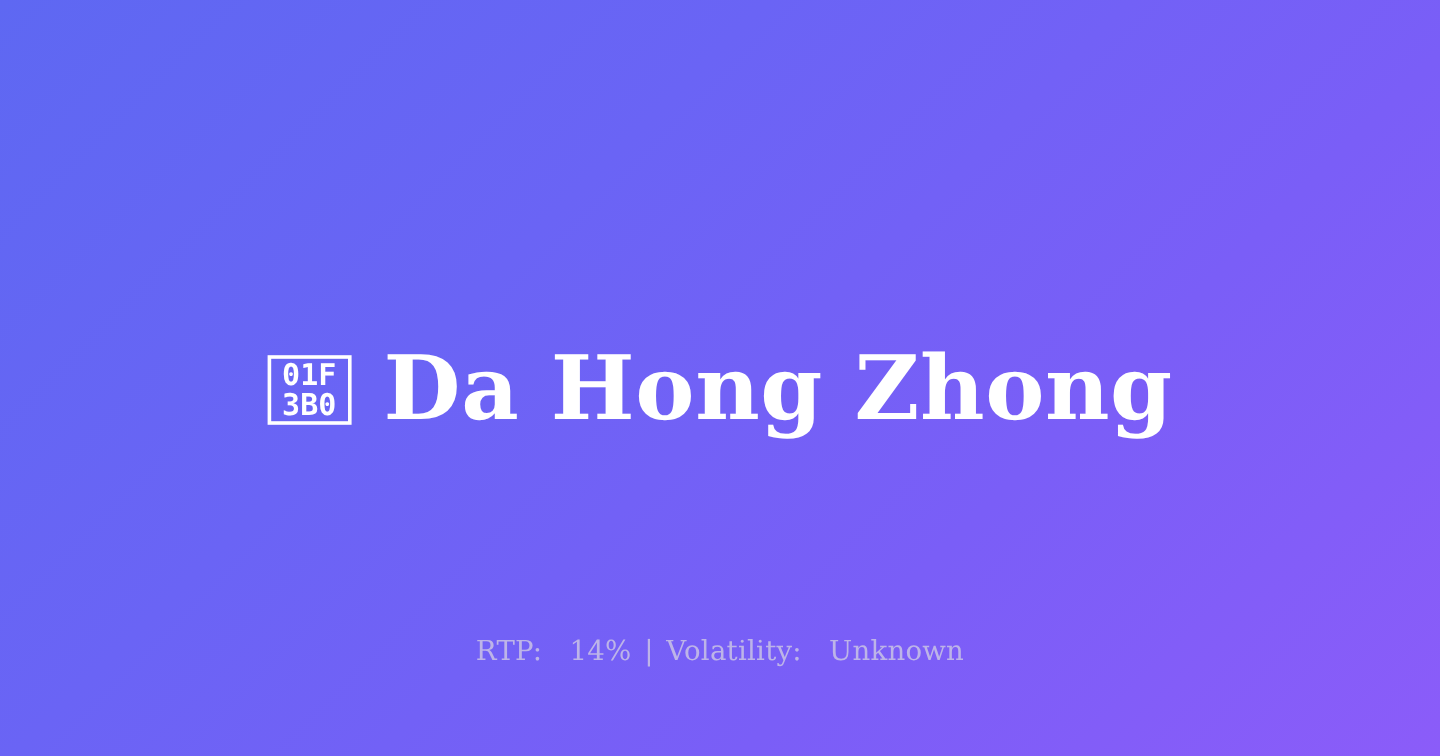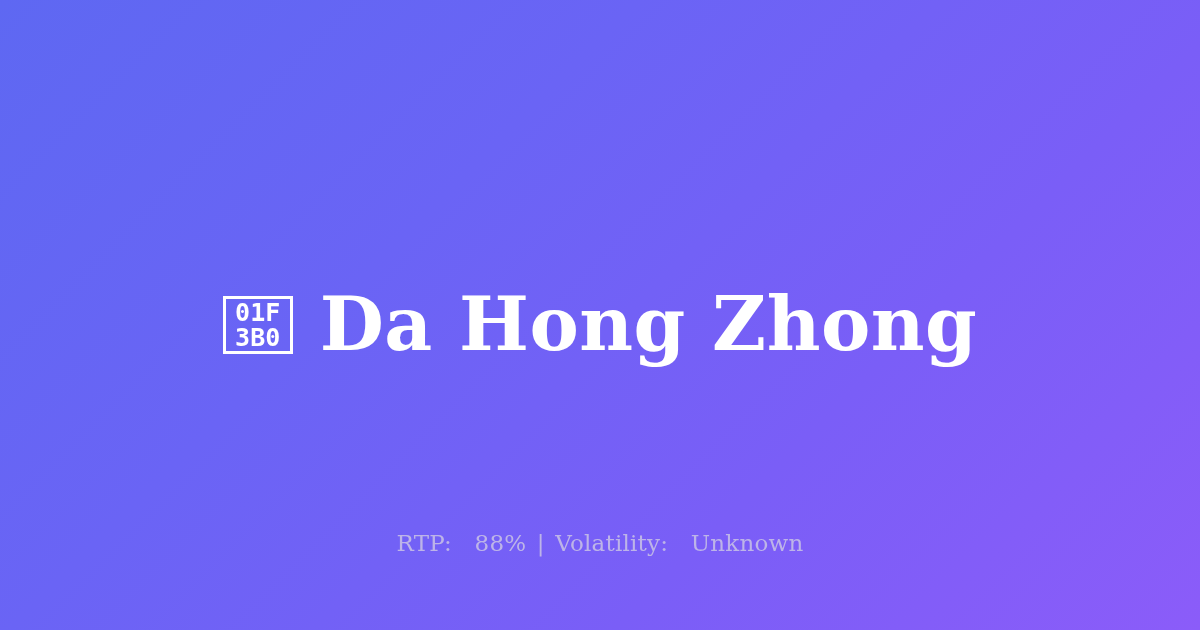"88%" span { text: 88% -> 14% }
